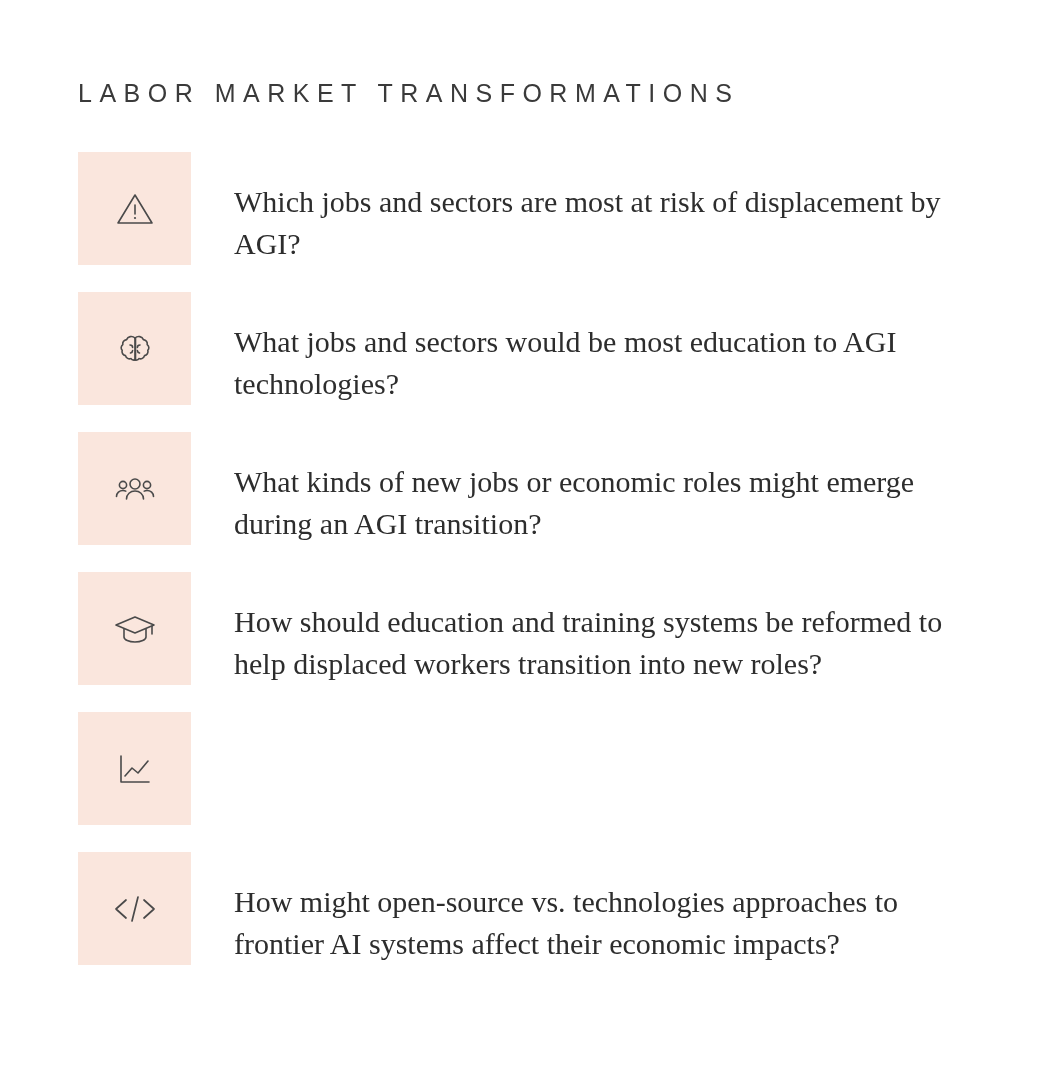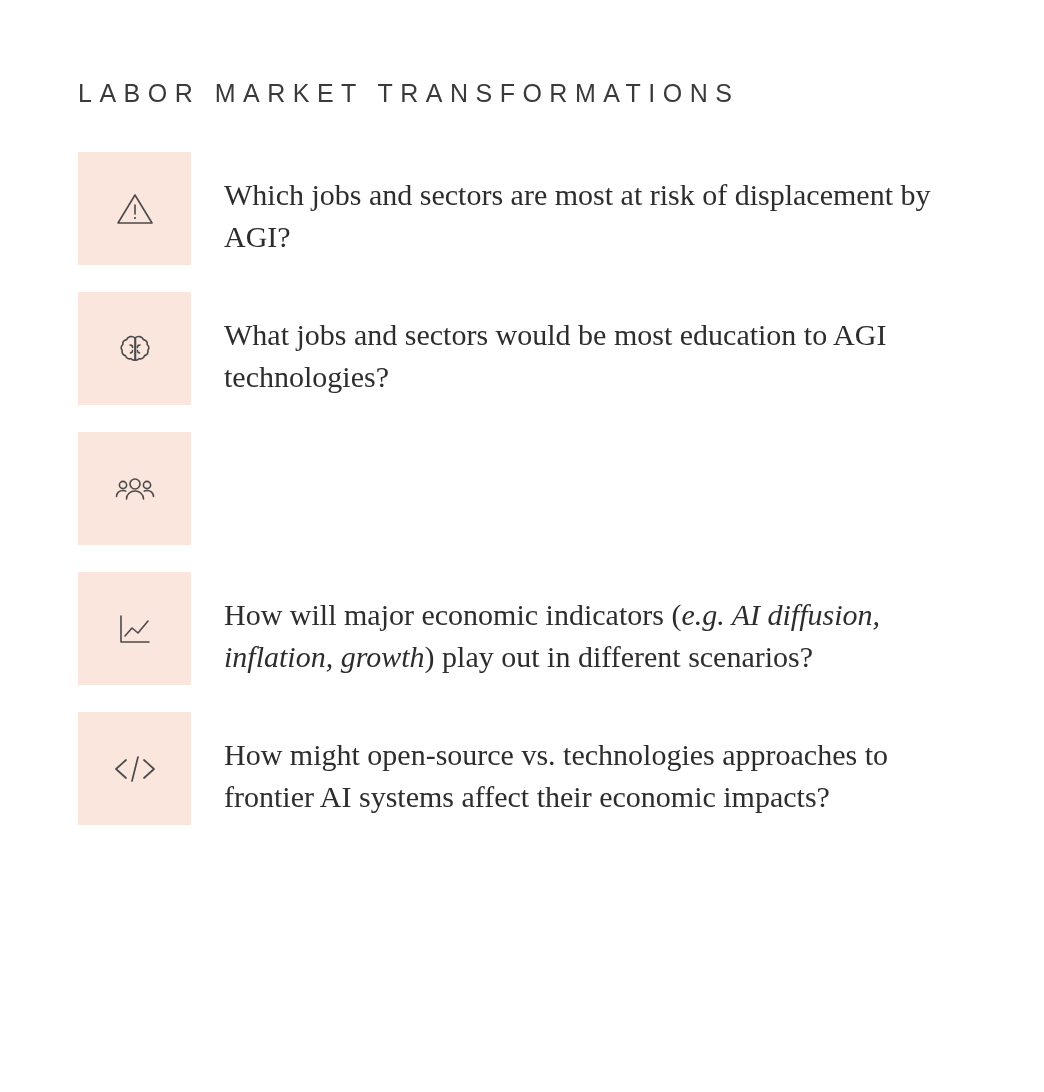"Which jobs and sectors are" .qa-item { align-items: center -> flex-end; gap: 33px -> 43px }
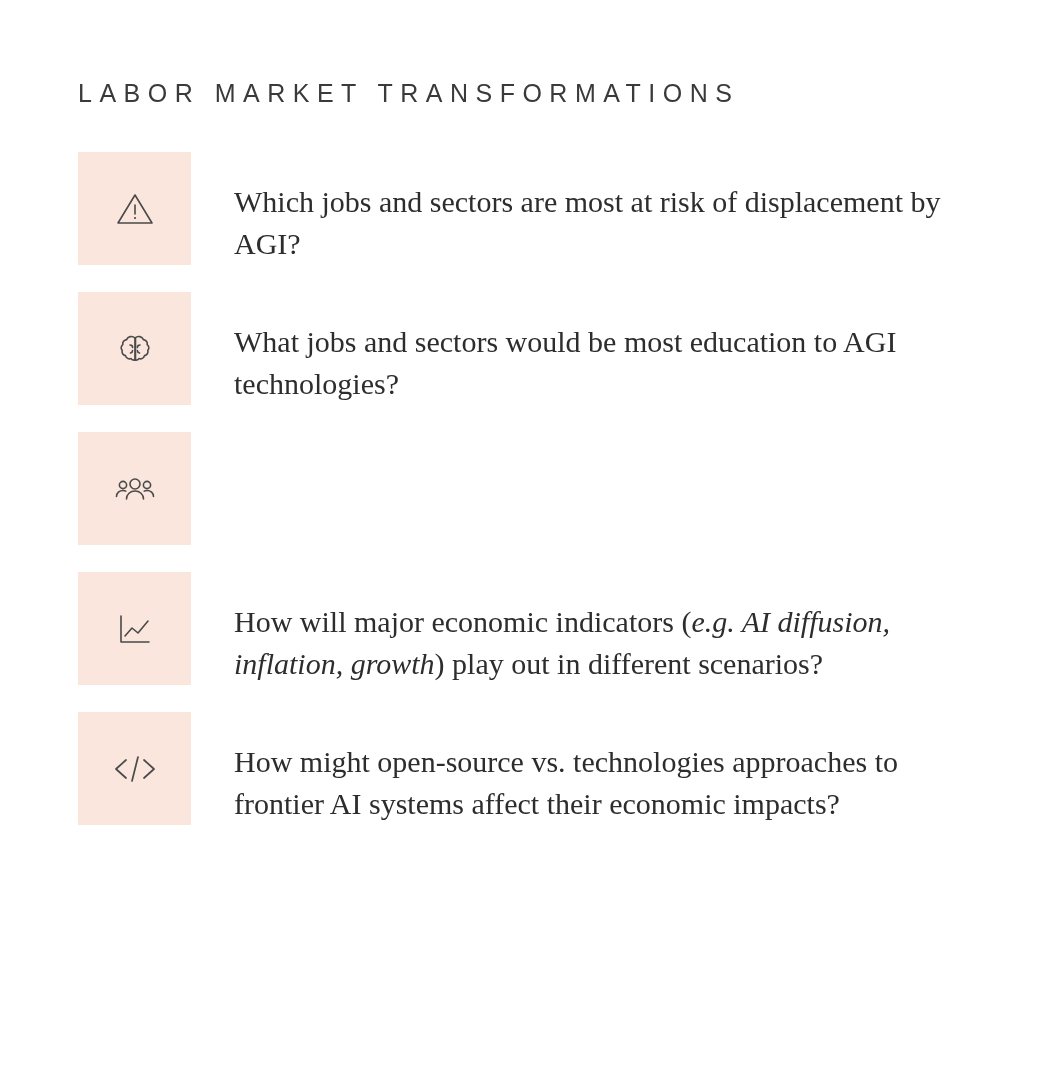"What kinds of new jobs" div.qa-text { html: none -> <div>What kinds of new jobs or economic roles might emerge during an AGI transition?</div> }
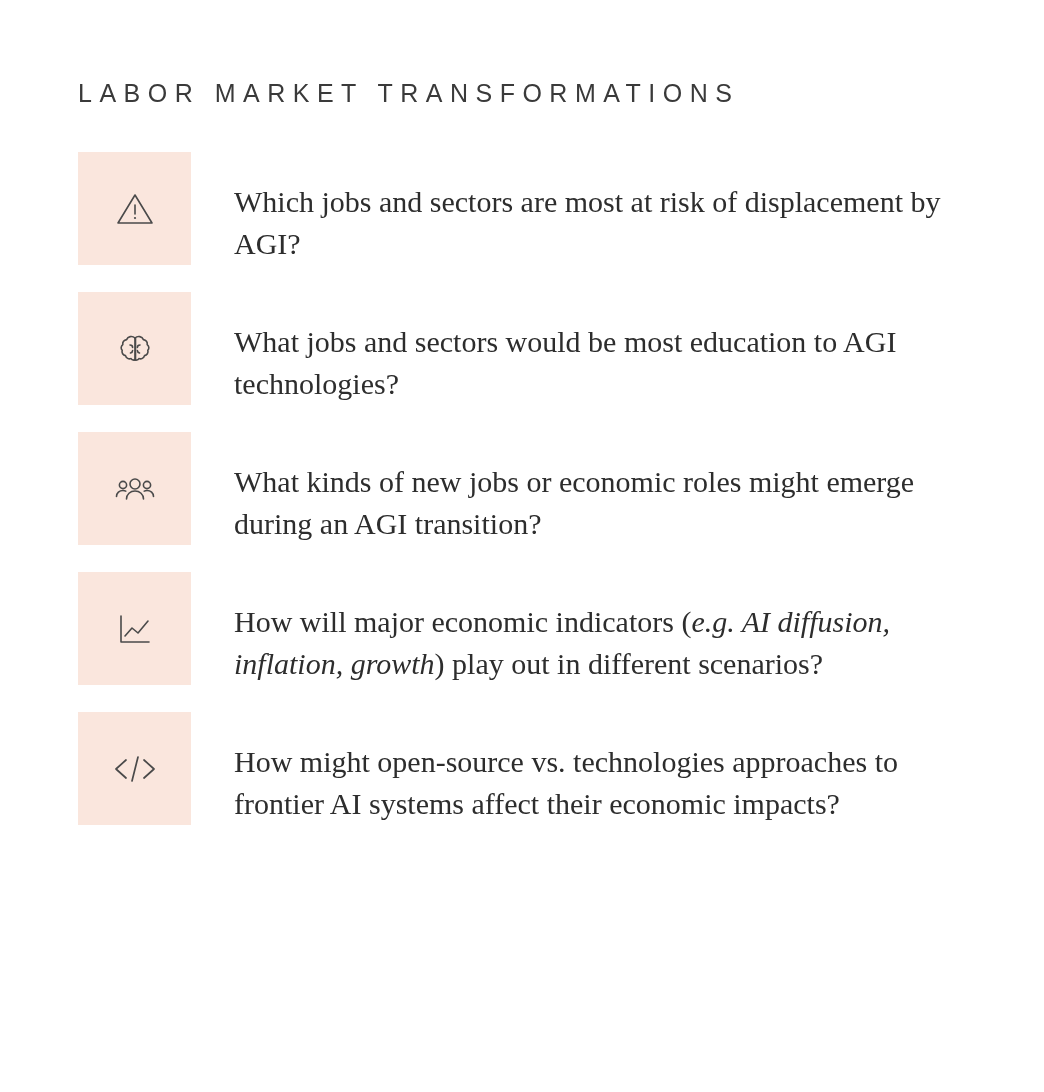"How should education and training" div.qa-item { html: none -> <div> <div> <svg> <path></path> <path></path> <path></path> </svg> </div> <div>How should education and training systems be reformed to help displaced workers transition into new roles?</div> </div> }
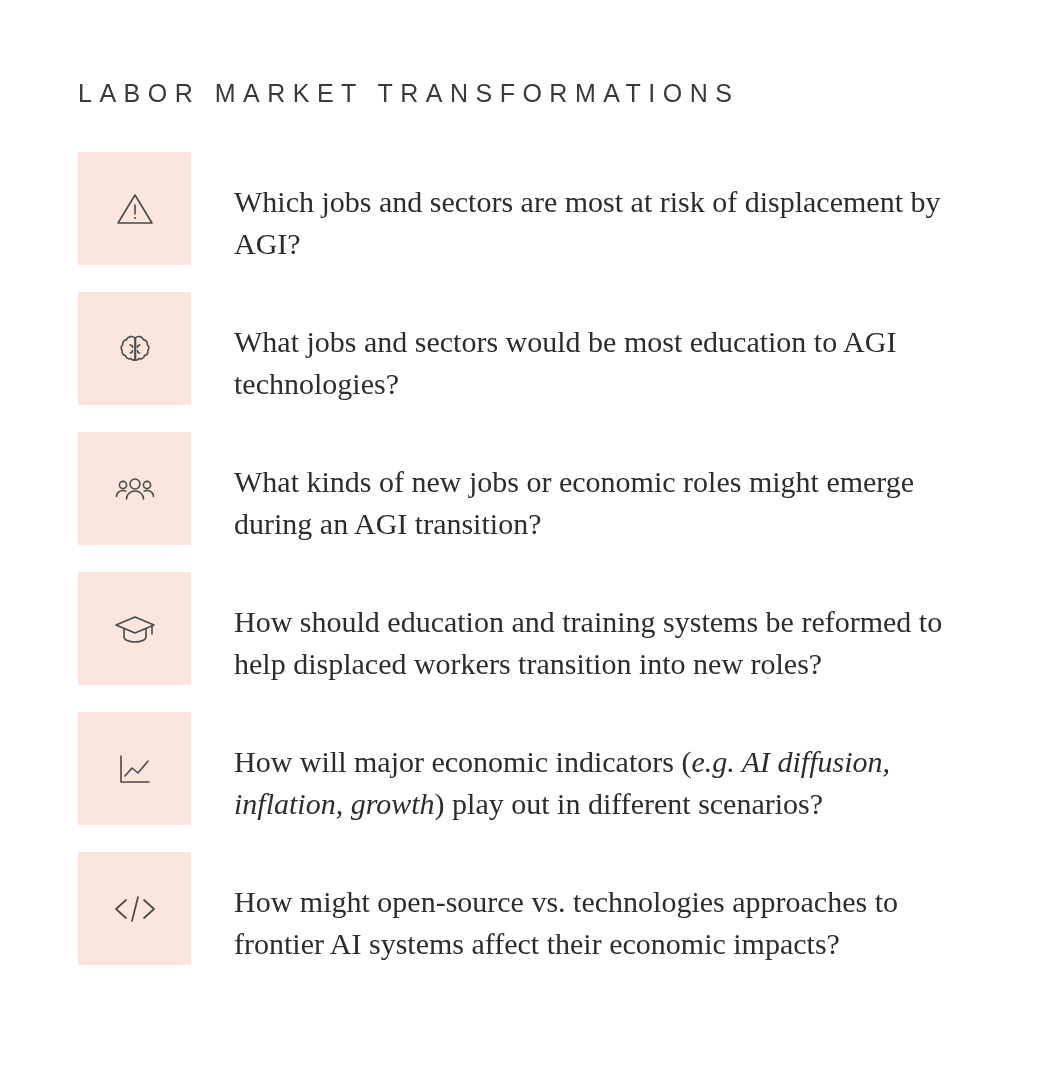"How will major economic indicators" div.qa-text { html: <div><span>How will major economic indicators (</span><em>e.g. AI diffusion, inflation, growth</em><span>) play out in different scenarios?</span></div> -> none }
